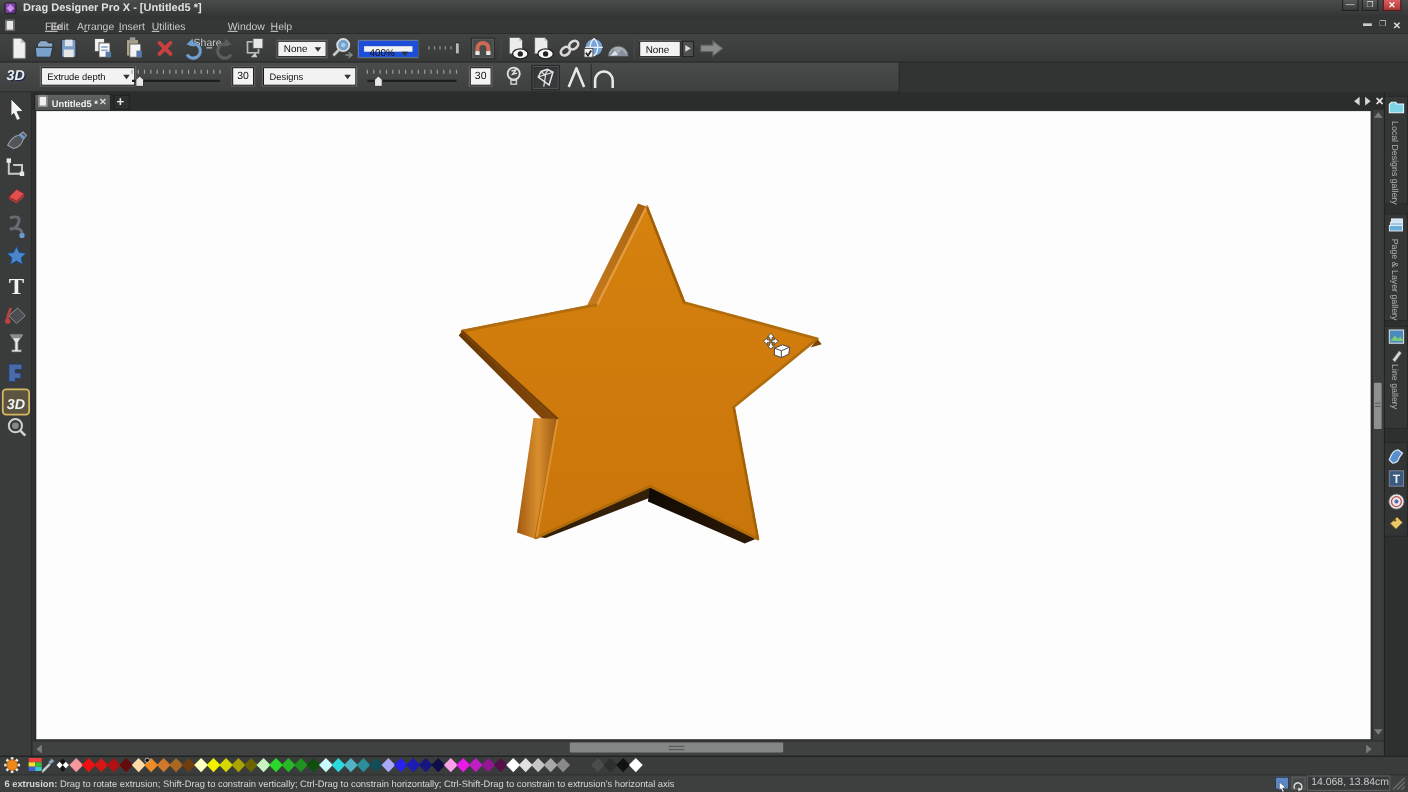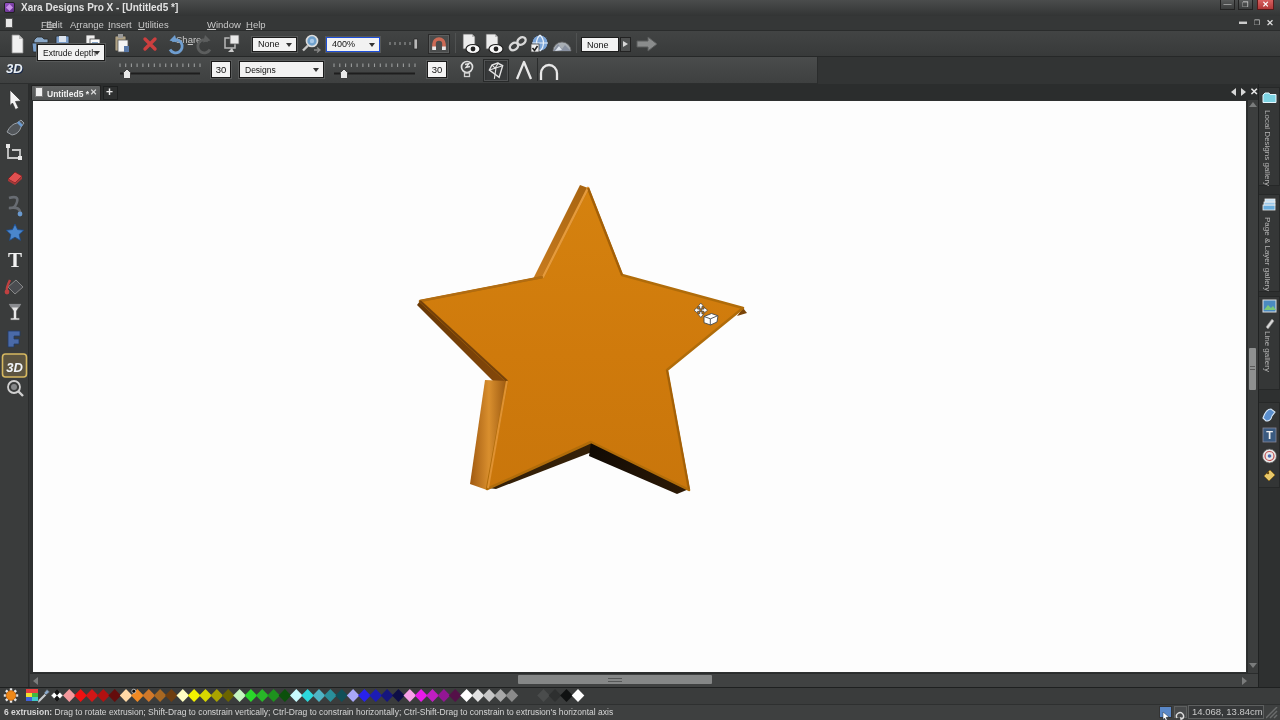"Xara Designs Pro X -" div.abs { text: Xara Designs -> Drag Designer }
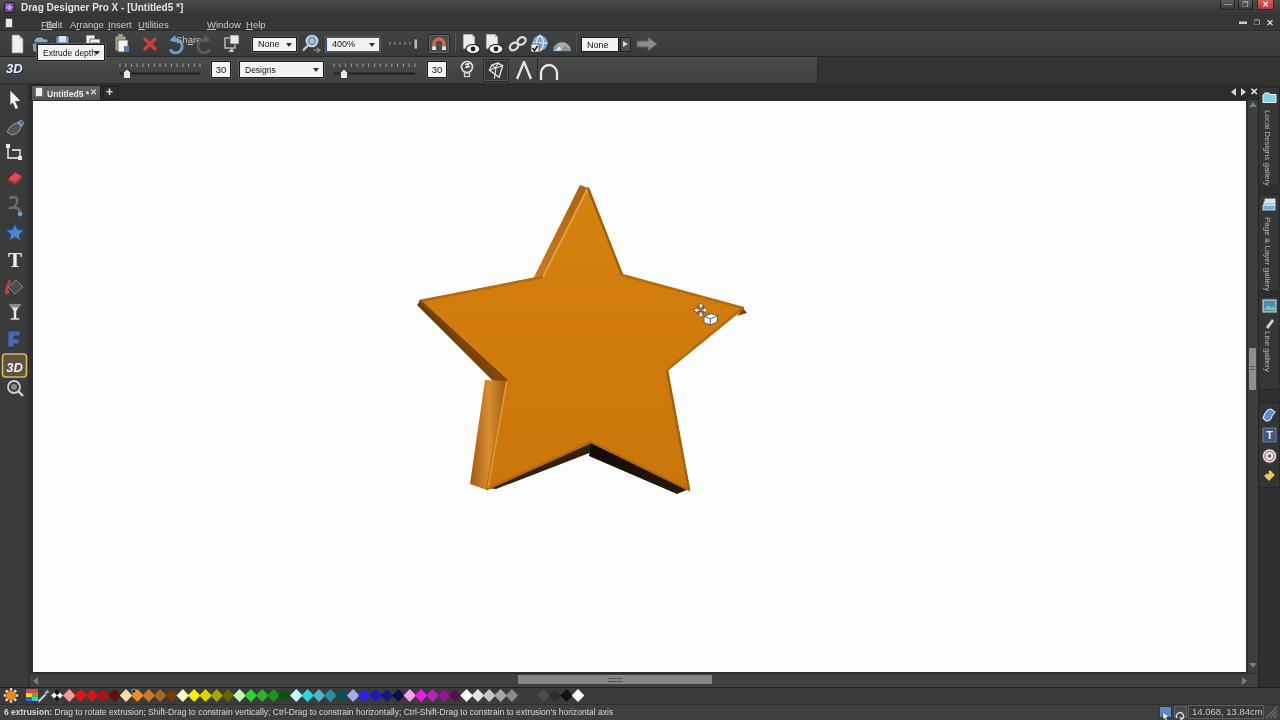"400%" div.abs { border: 1px solid #1d4ed8 -> 5px solid #1d4ed8 }
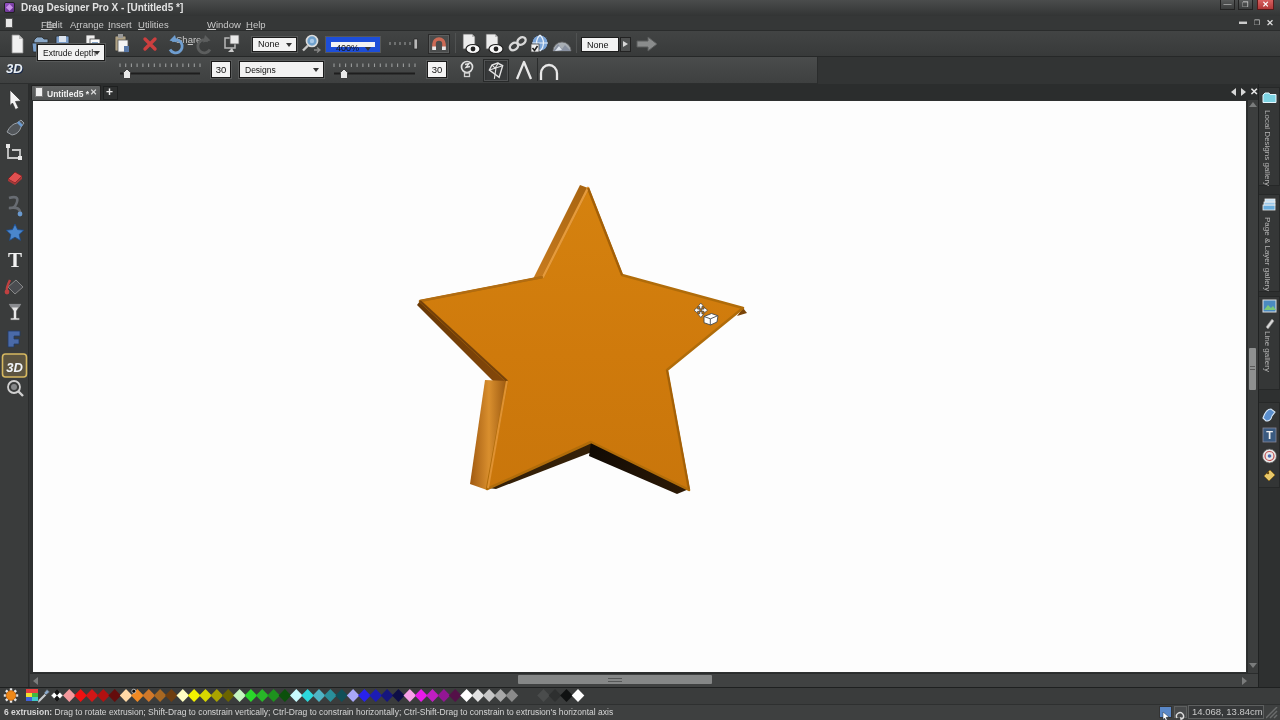"Extrude depth" div.abs { top: 44px -> 61px; width: 68px -> 86px }
